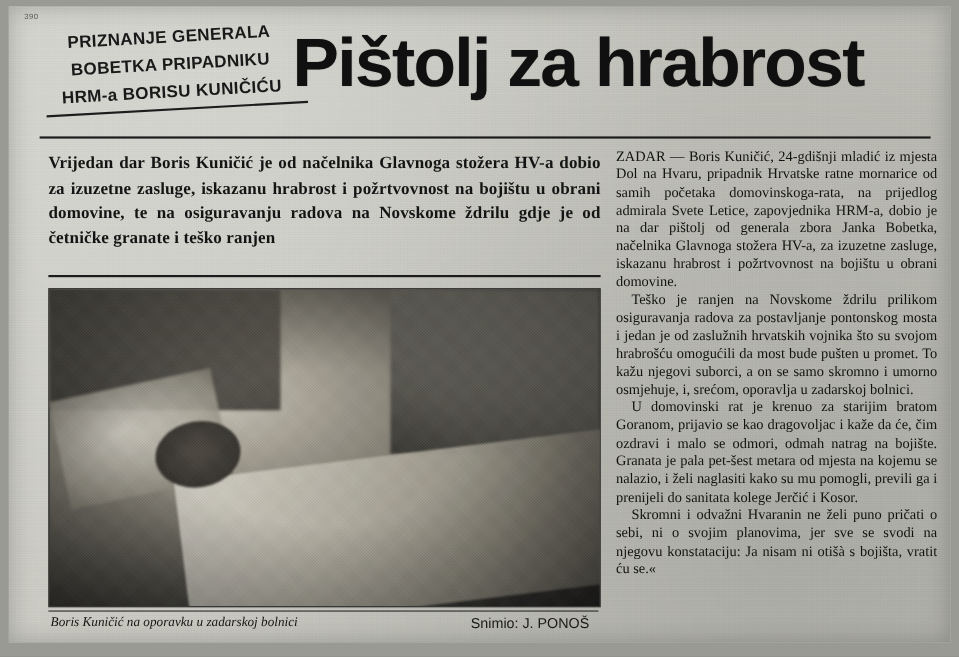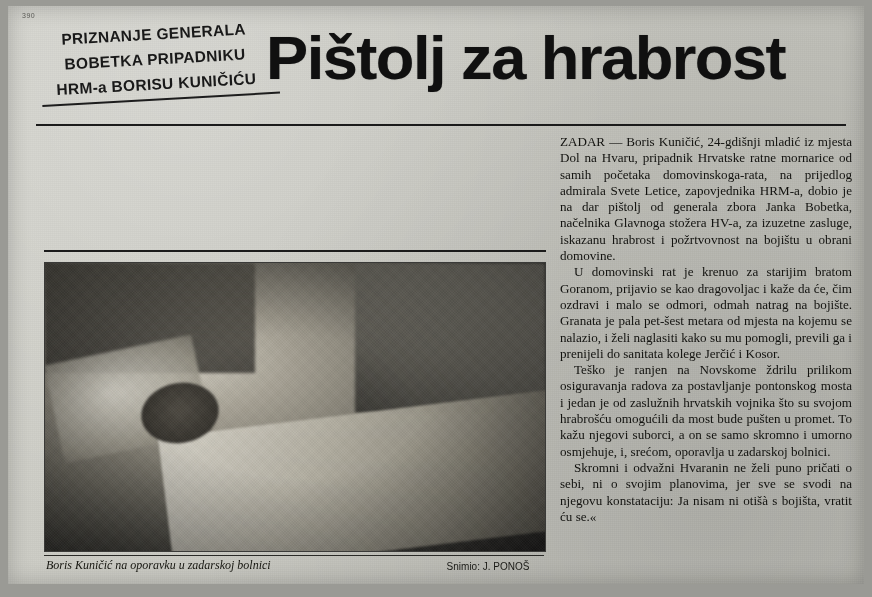"Vrijedan dar Boris Kuničić je" div.lead { html: none -> <div>Vrijedan dar Boris Kuničić je od načelnika Glavnoga stožera HV-a dobio za izuzetne zasluge, iskazanu hrabrost i požrtvovnost na bojištu u obrani domovine, te na osiguravanju radova na Novskome ždrilu gdje je od četničke granate i teško ranjen</div> }
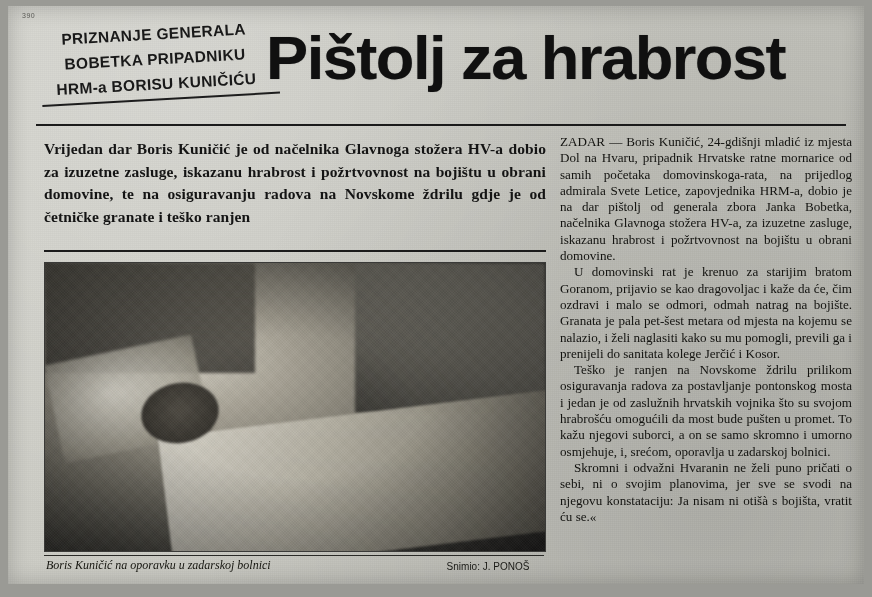"U domovinski rat je krenuo" p { order: before "Teško je ranjen na Novskome" -> after "Teško je ranjen na Novskome" }
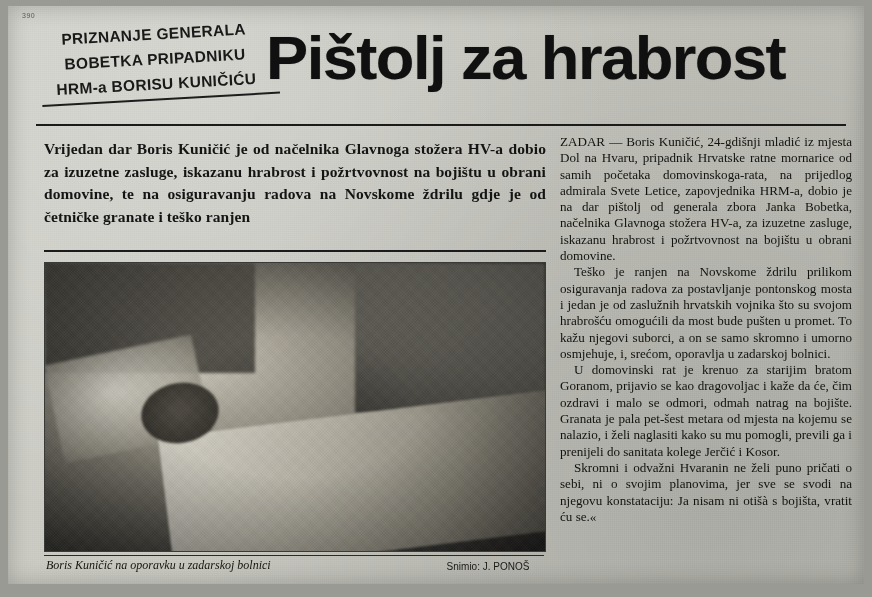"Snimio: J. PONOŠ" .credit { font-size: 10px -> 13px; text-align: center -> left }
